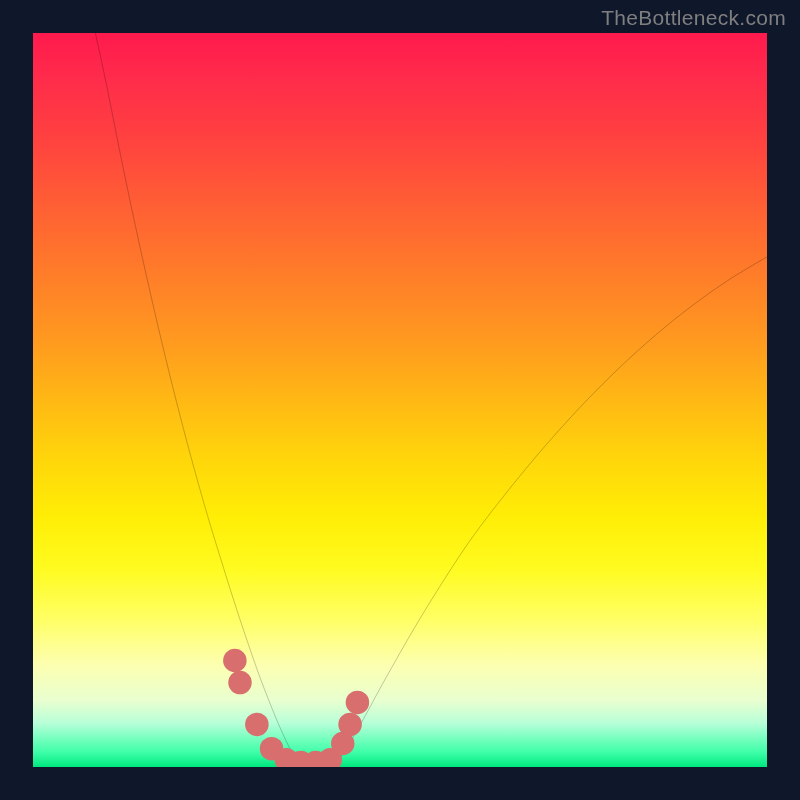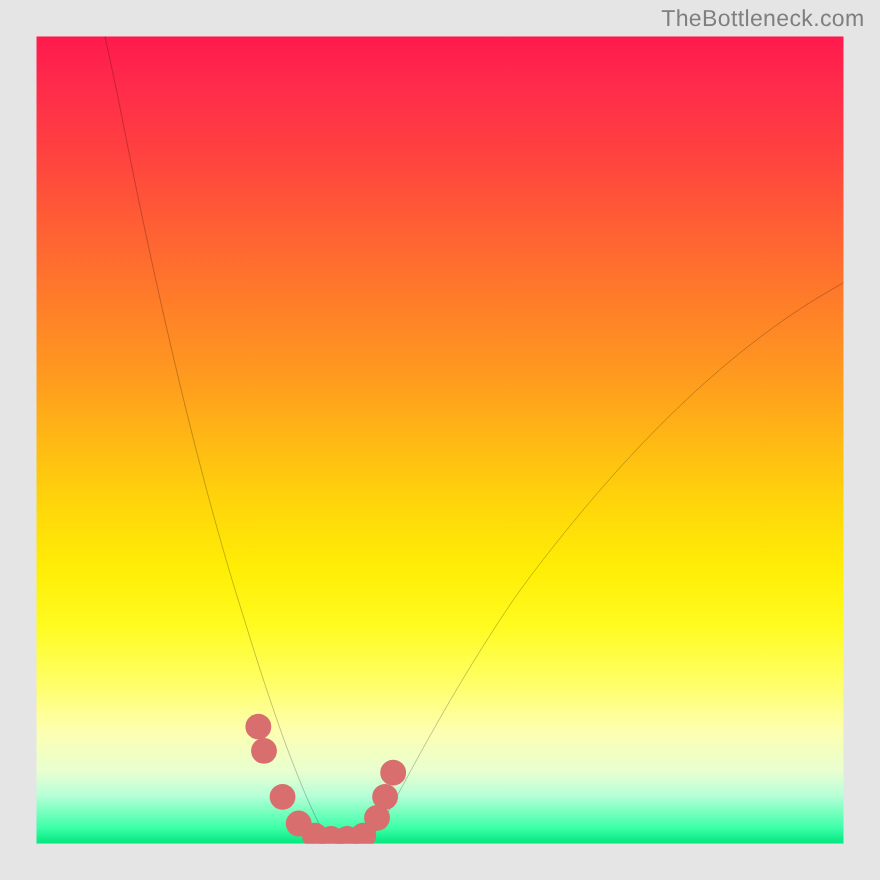"TheBottleneck.com" .stage { background: #e5e5e5 -> #0f172a }
